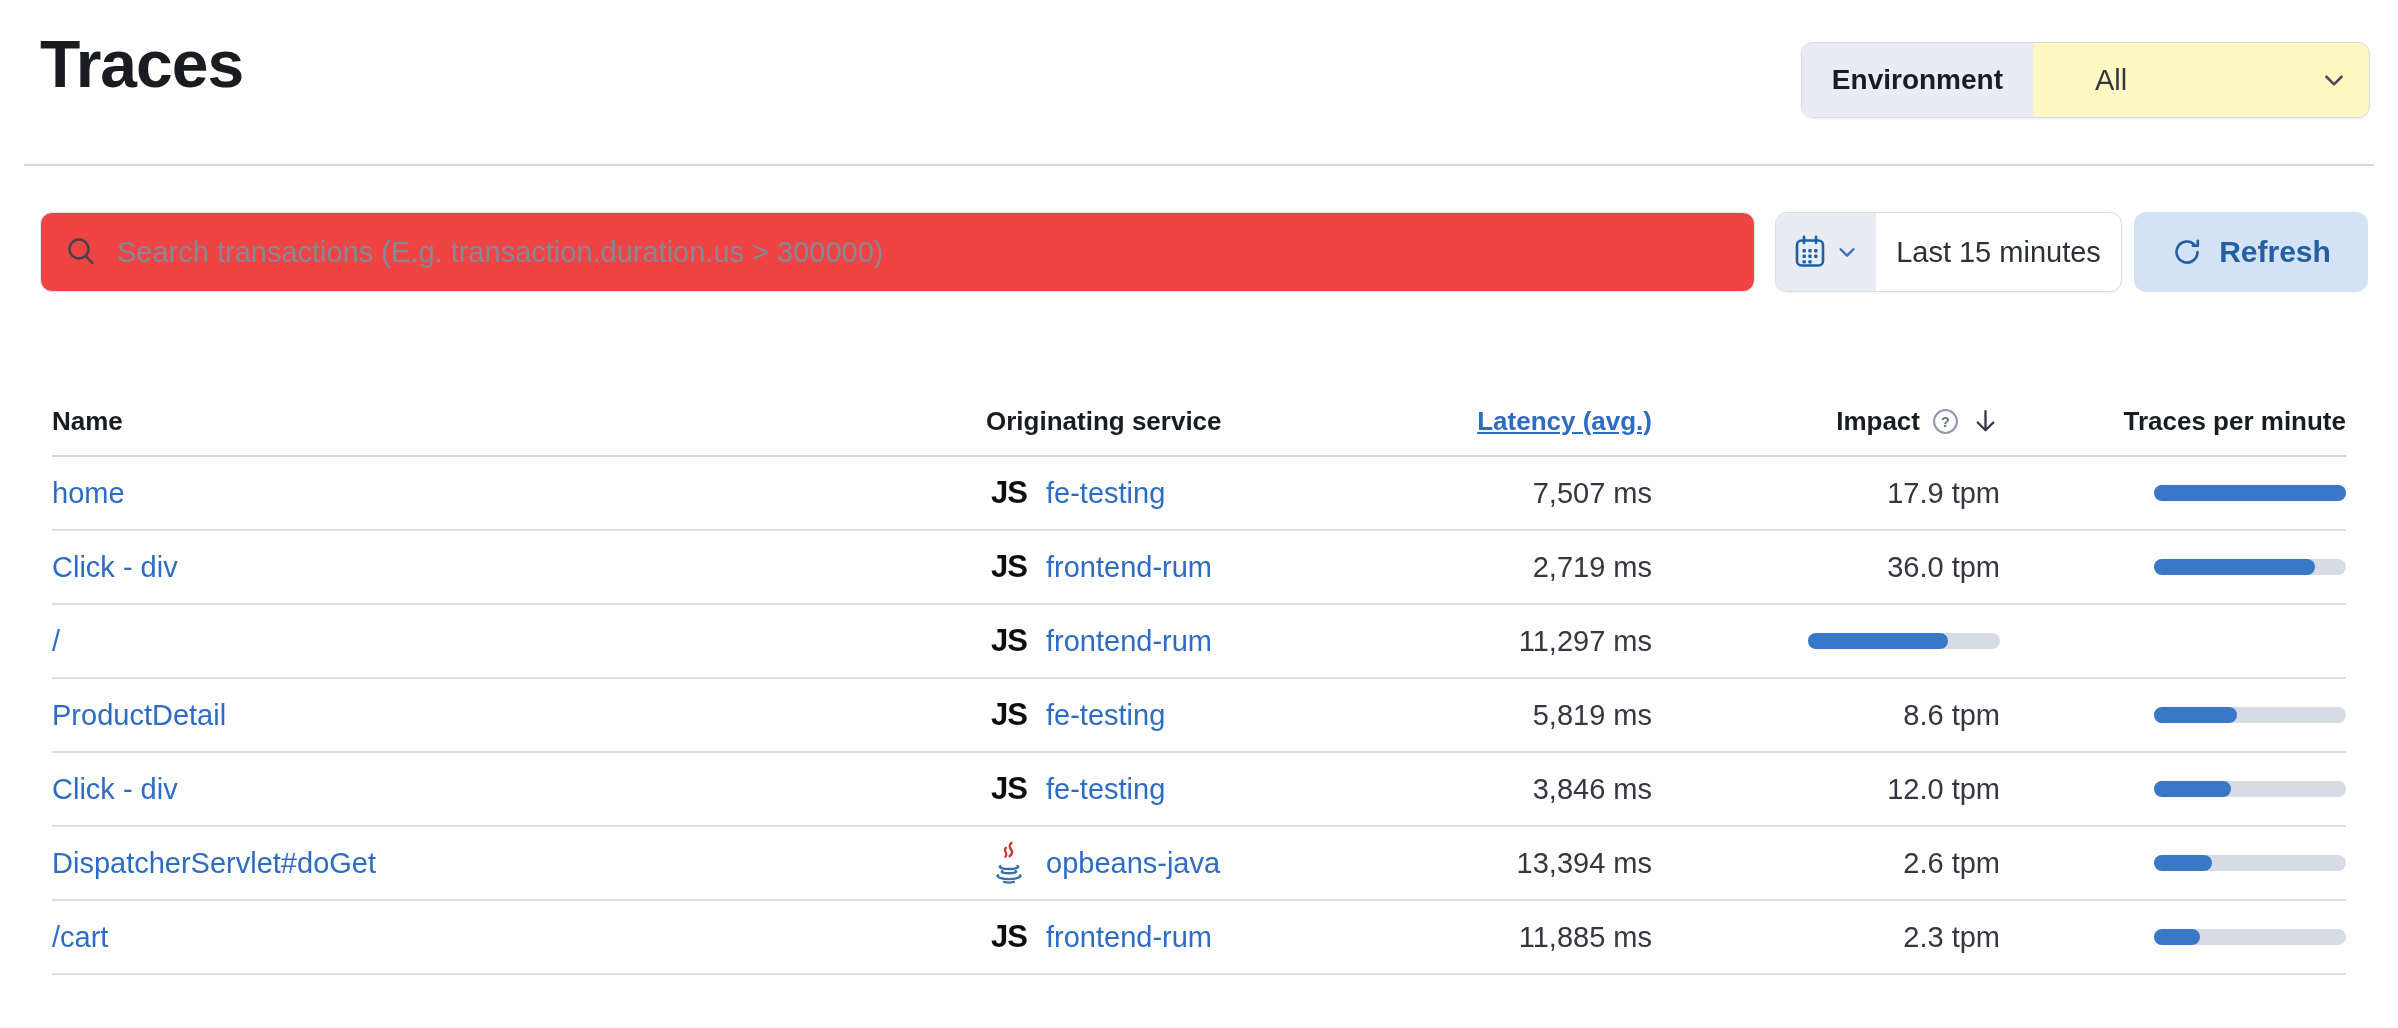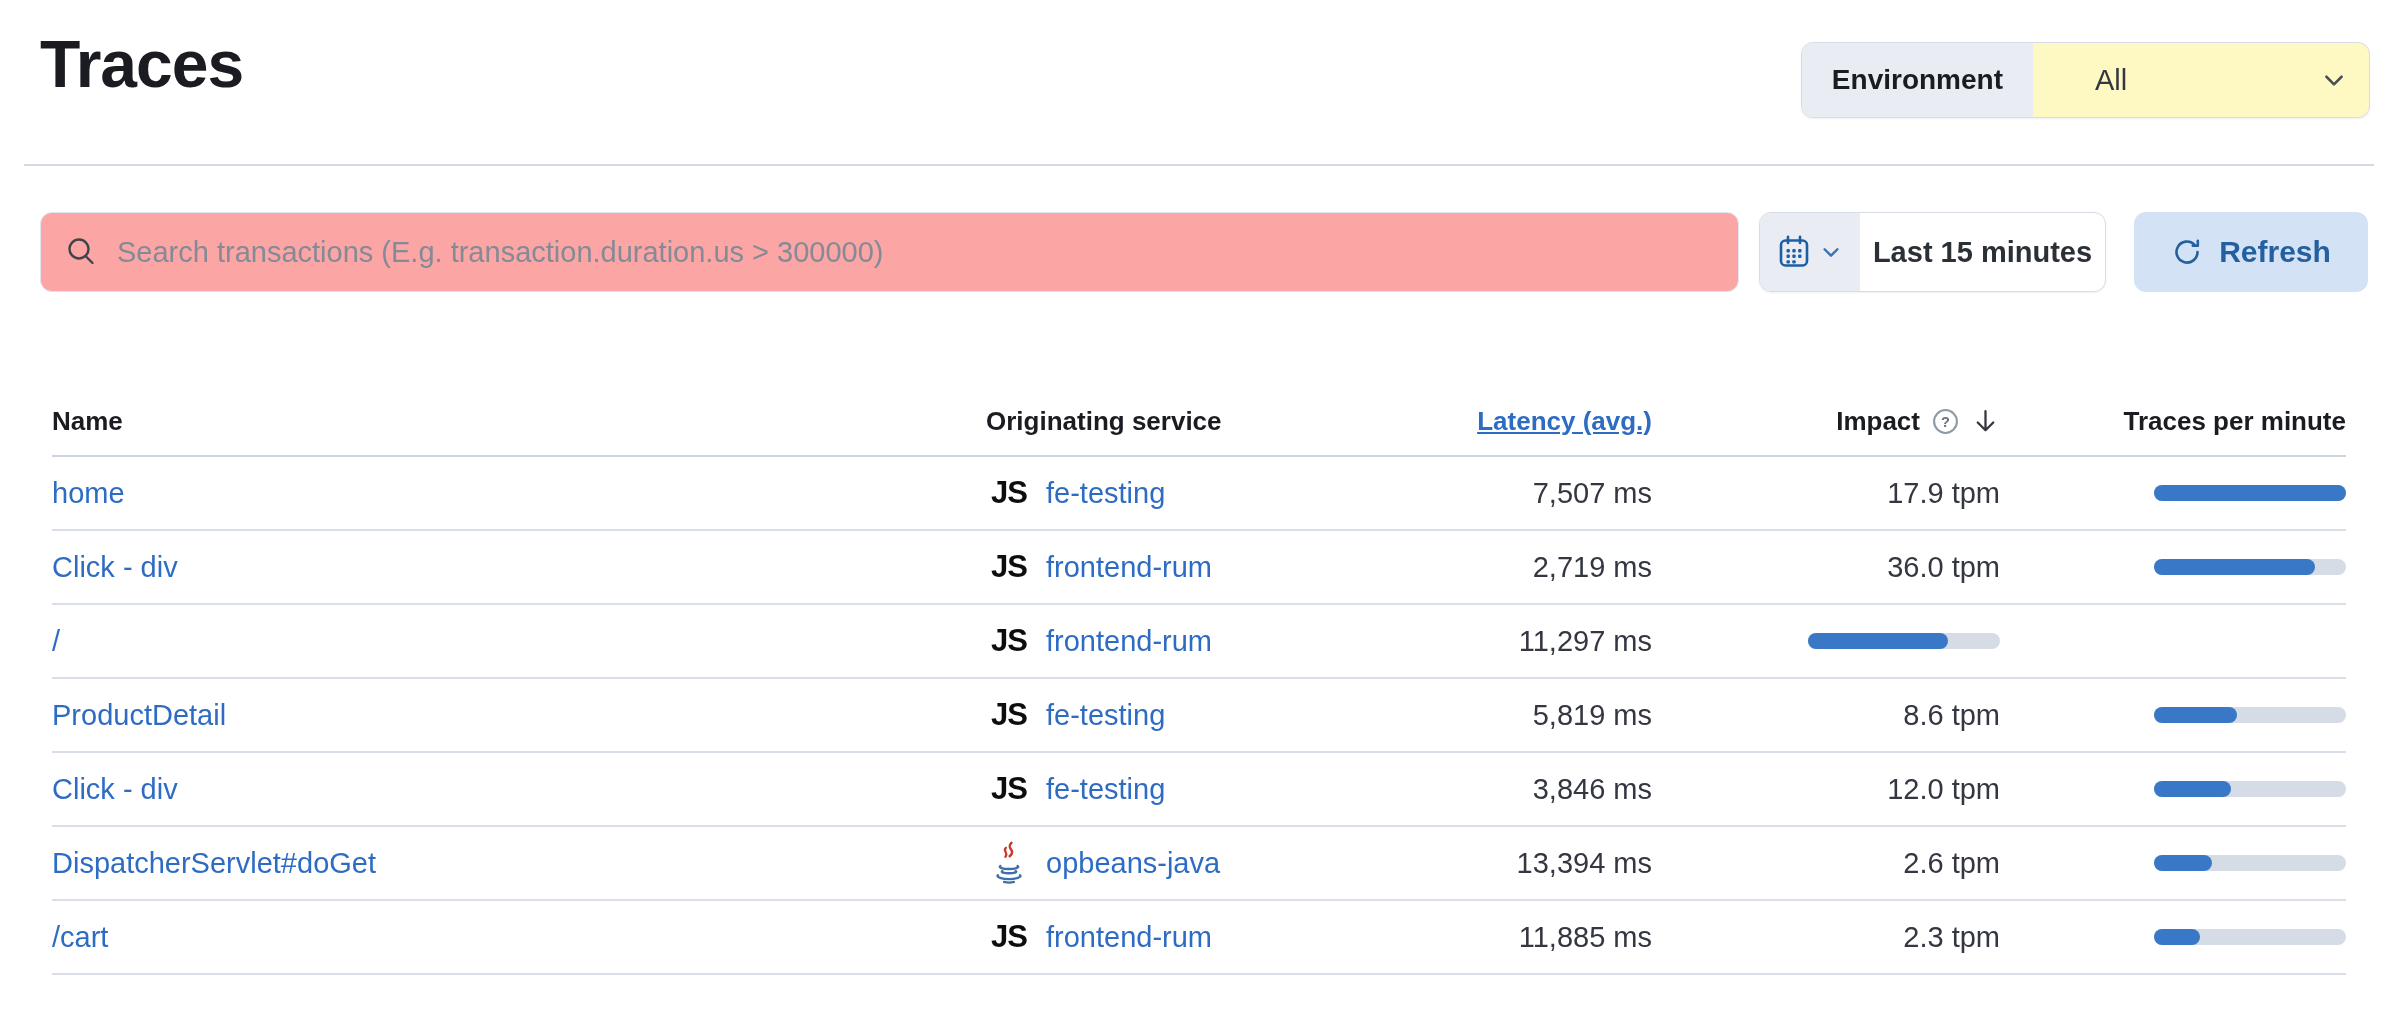"Search transactions (E.g." .search-box { background: #fca5a5 -> #ef4444 }
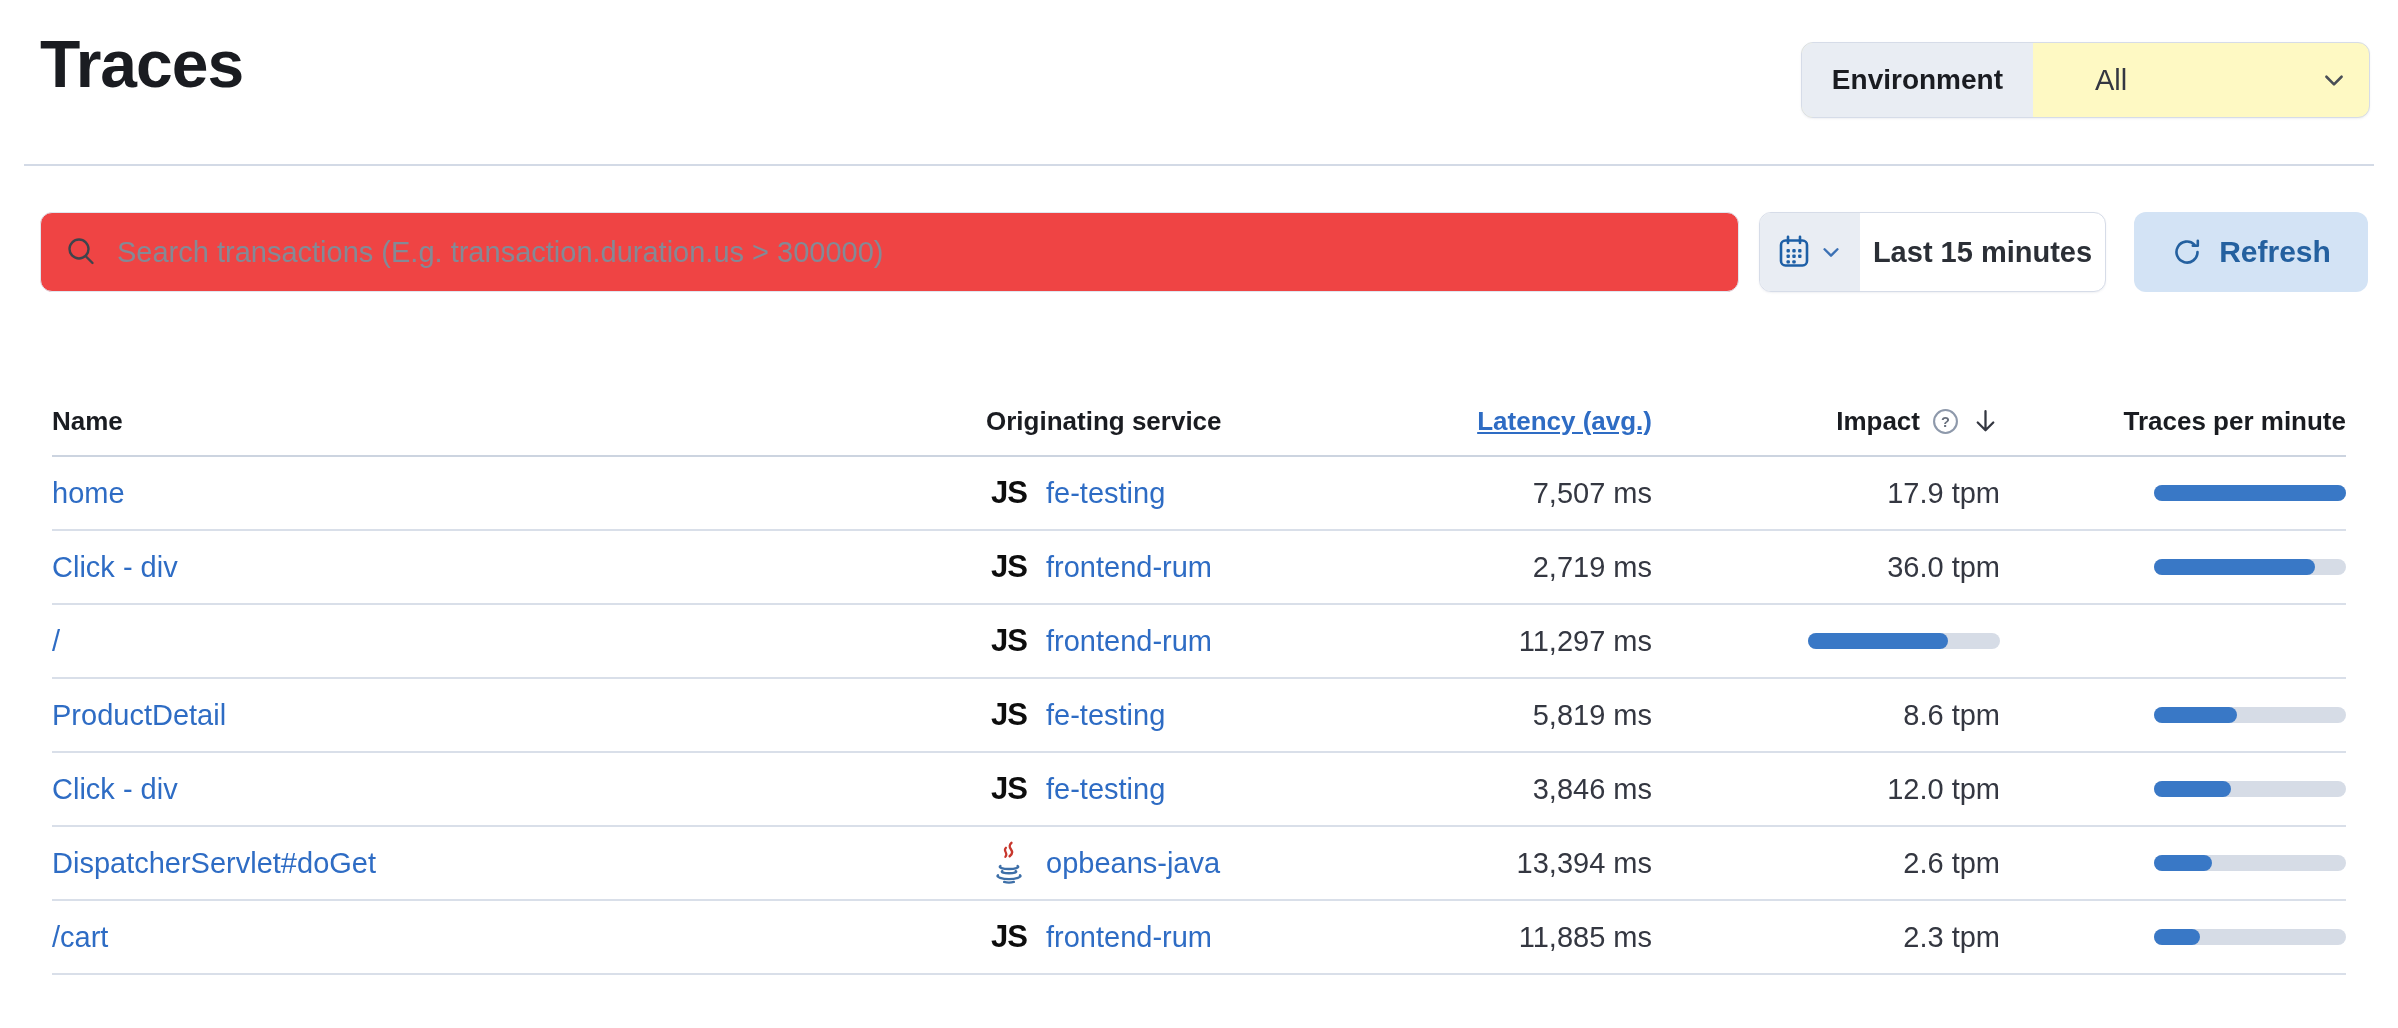"Last 15 minutes" .date-text { font-weight: 700 -> 400 }
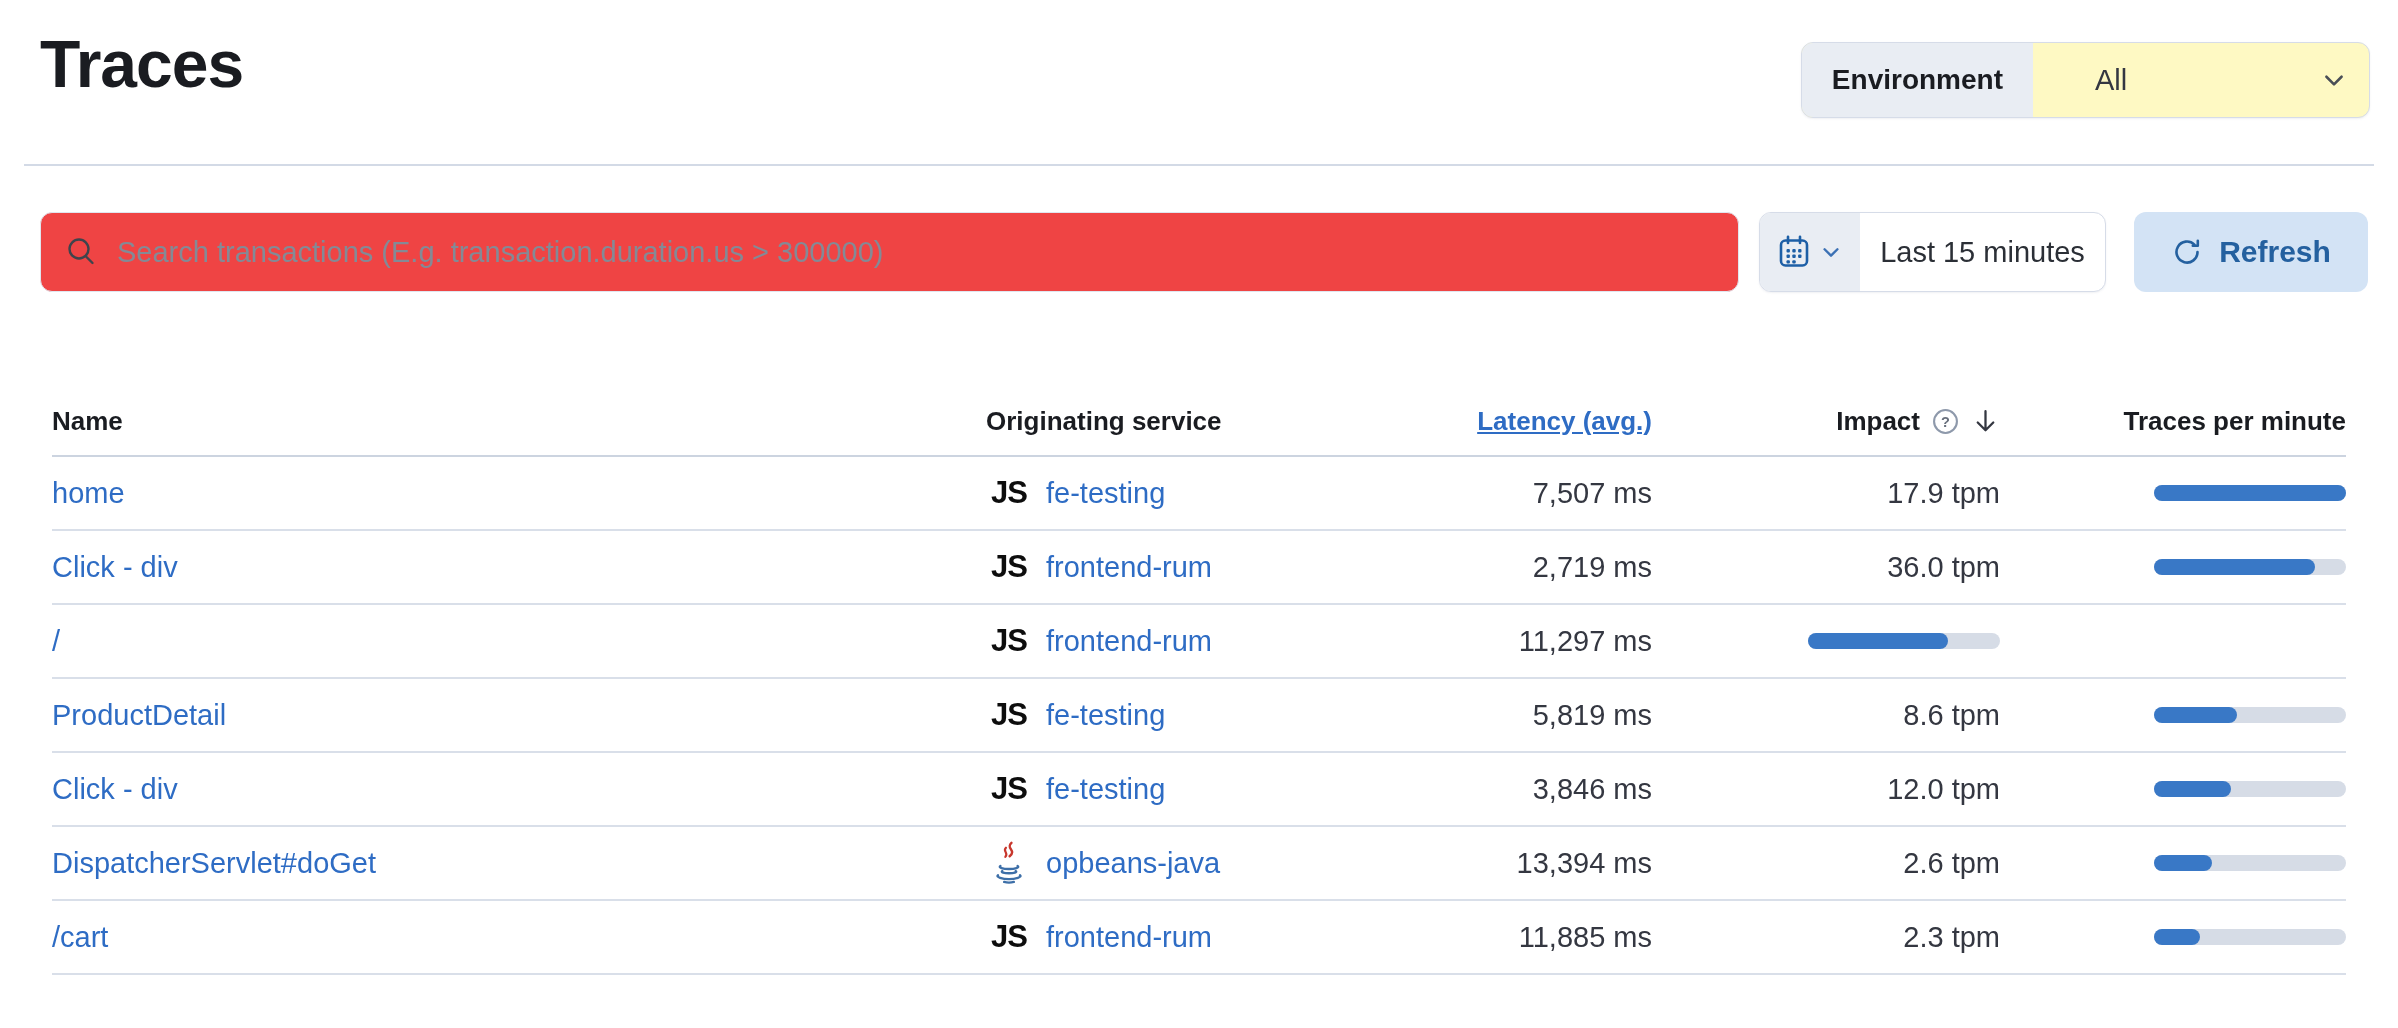"Refresh" .refresh-btn { margin-left: 16px -> none }
